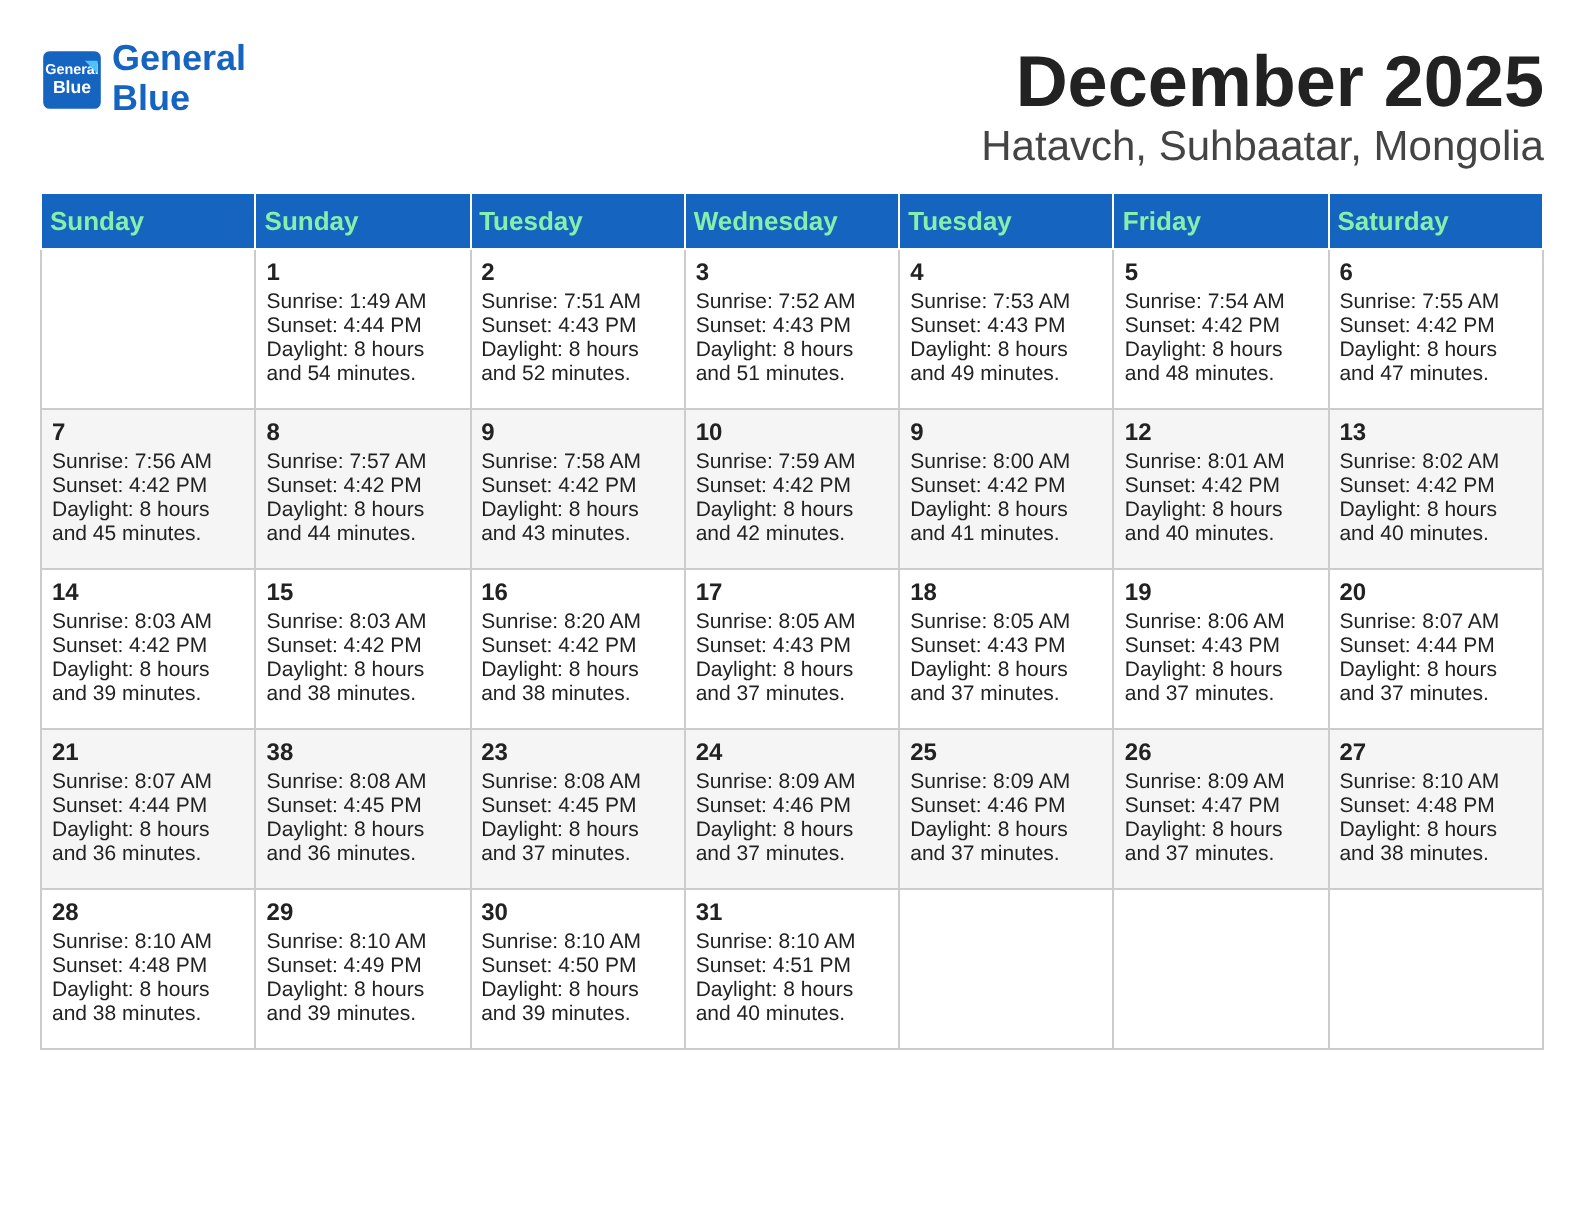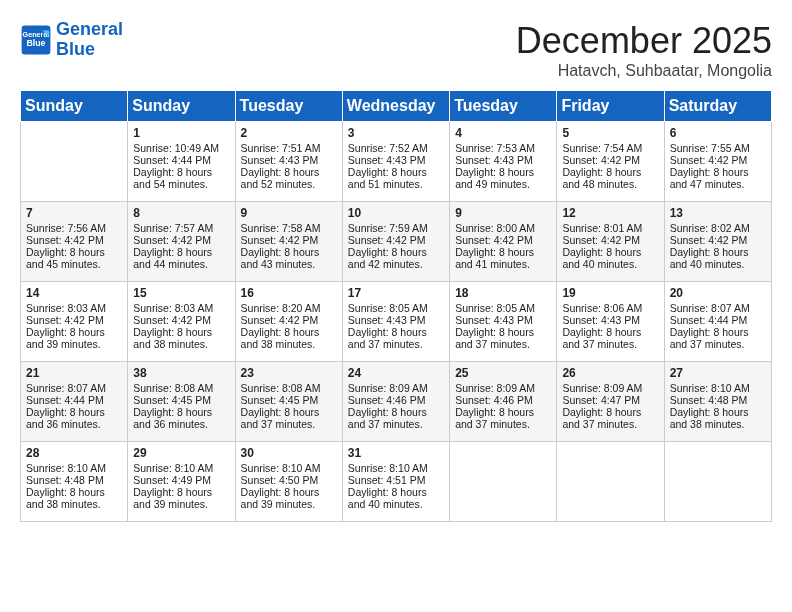"December 2025" .month-title { font-weight: normal -> bold }
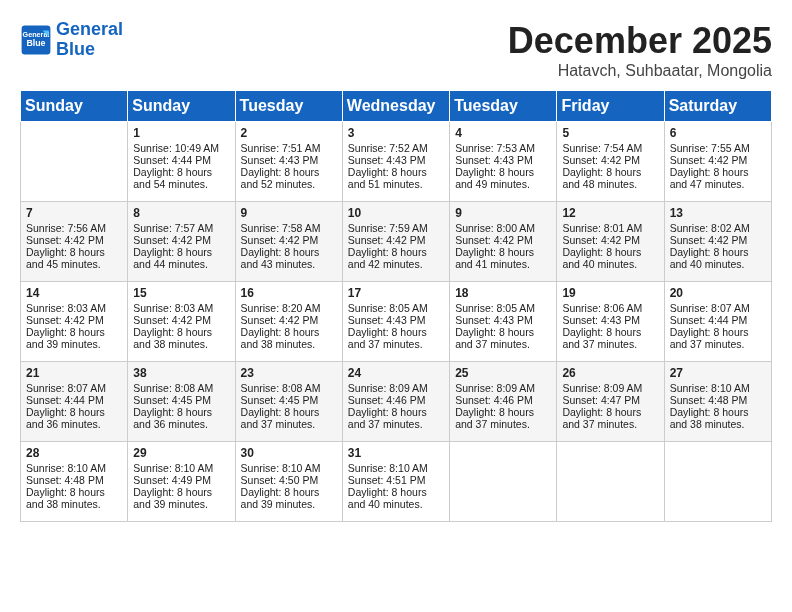"Hatavch, Suhbaatar, Mongolia" .location-title { font-size: 16px -> 21px }
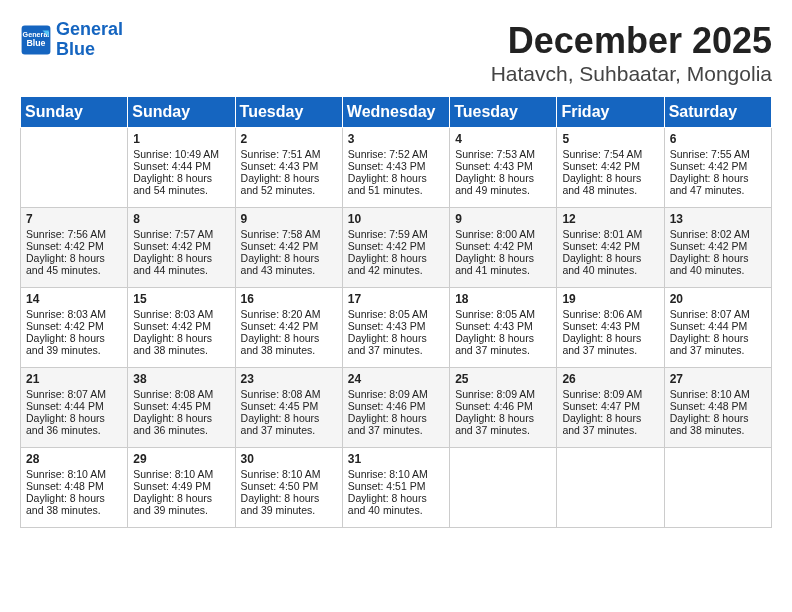"Sunday" thead tr th { color: #ffffff -> #86efac; font-size: 16px -> 13px }
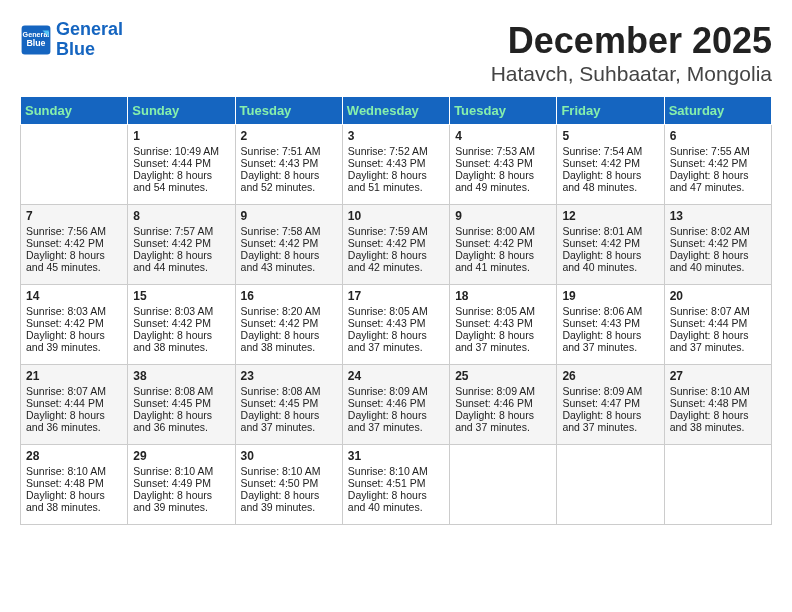"Sunrise: 10:49 AM" div { text: 10:49 -> 1:49 }
